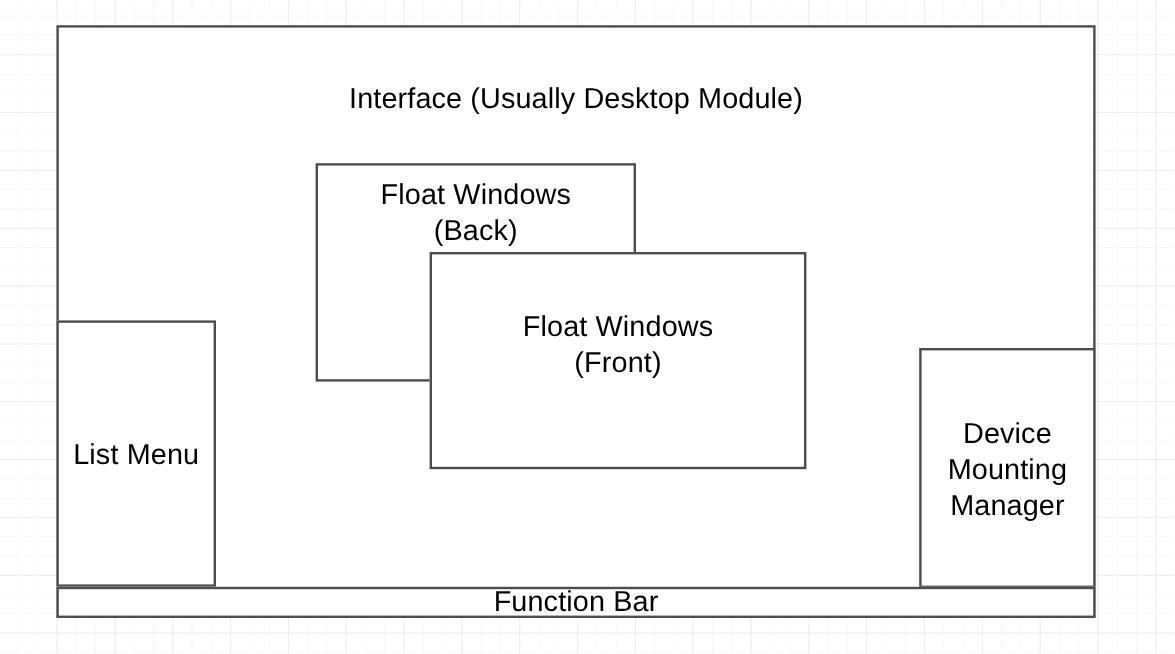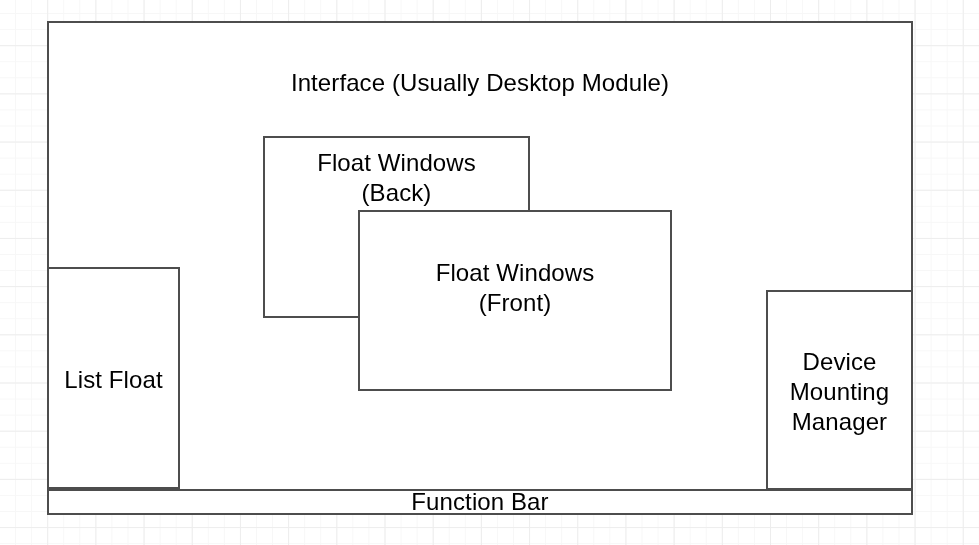"List Float" div.box-label { text: Float -> Menu }
